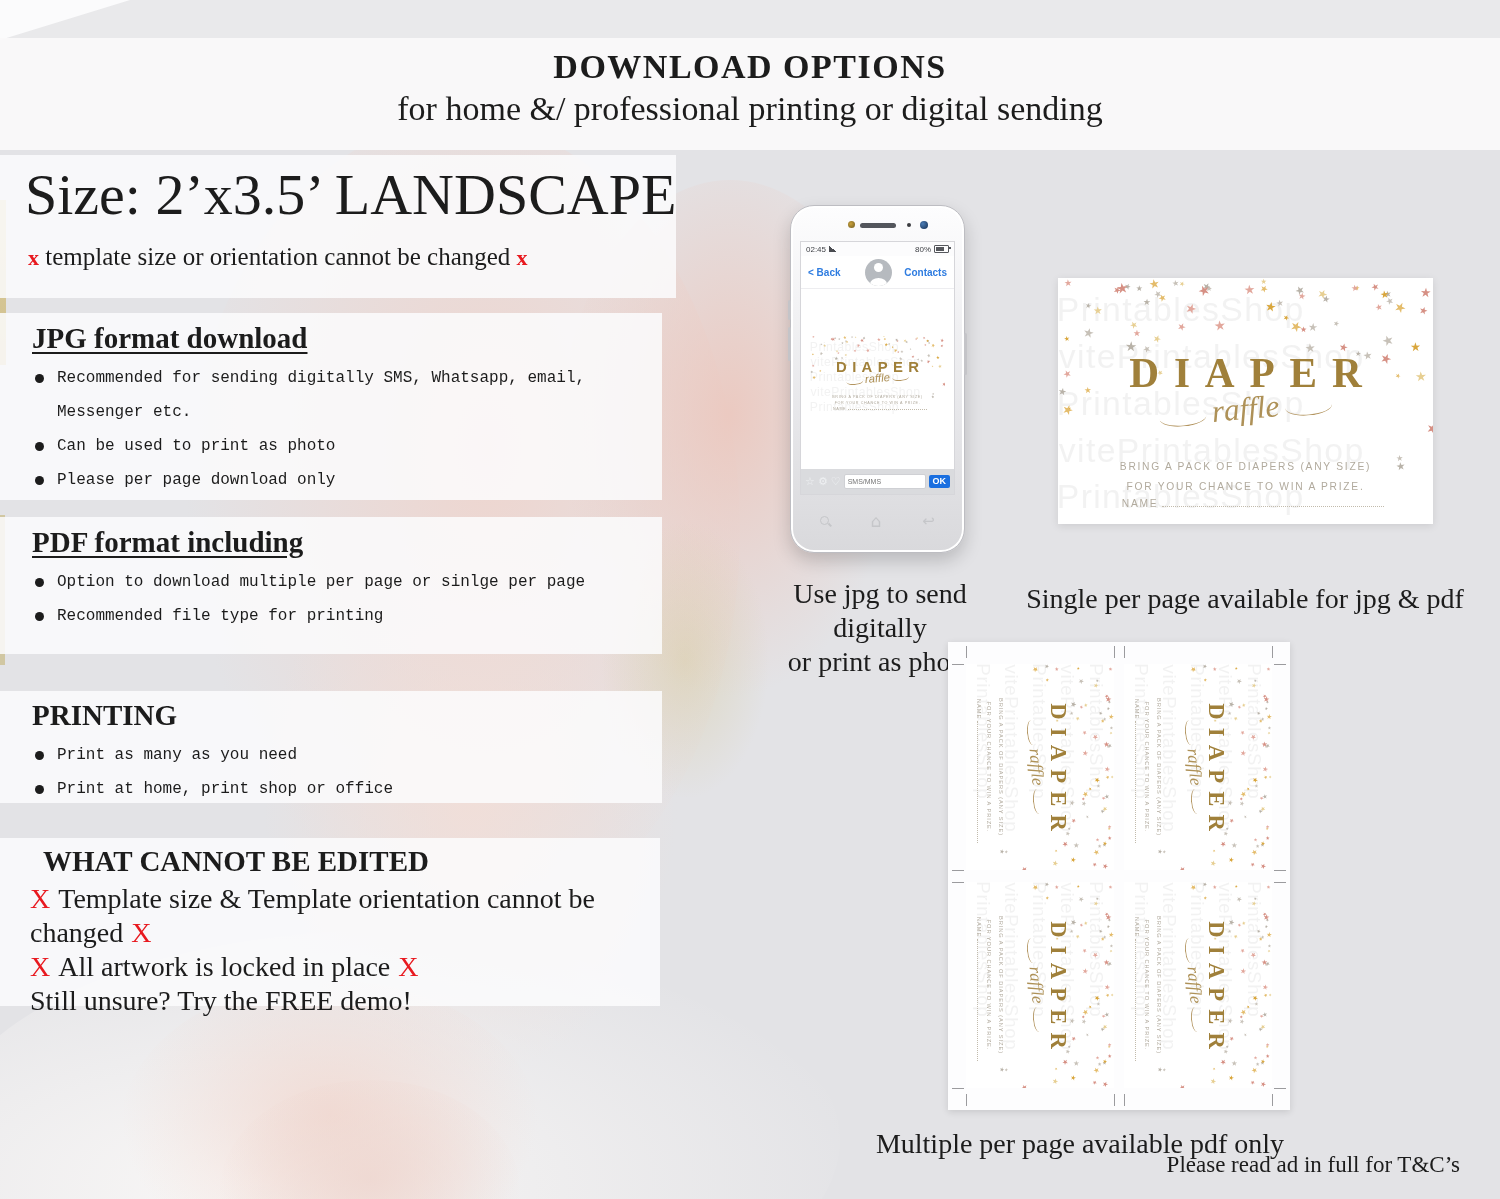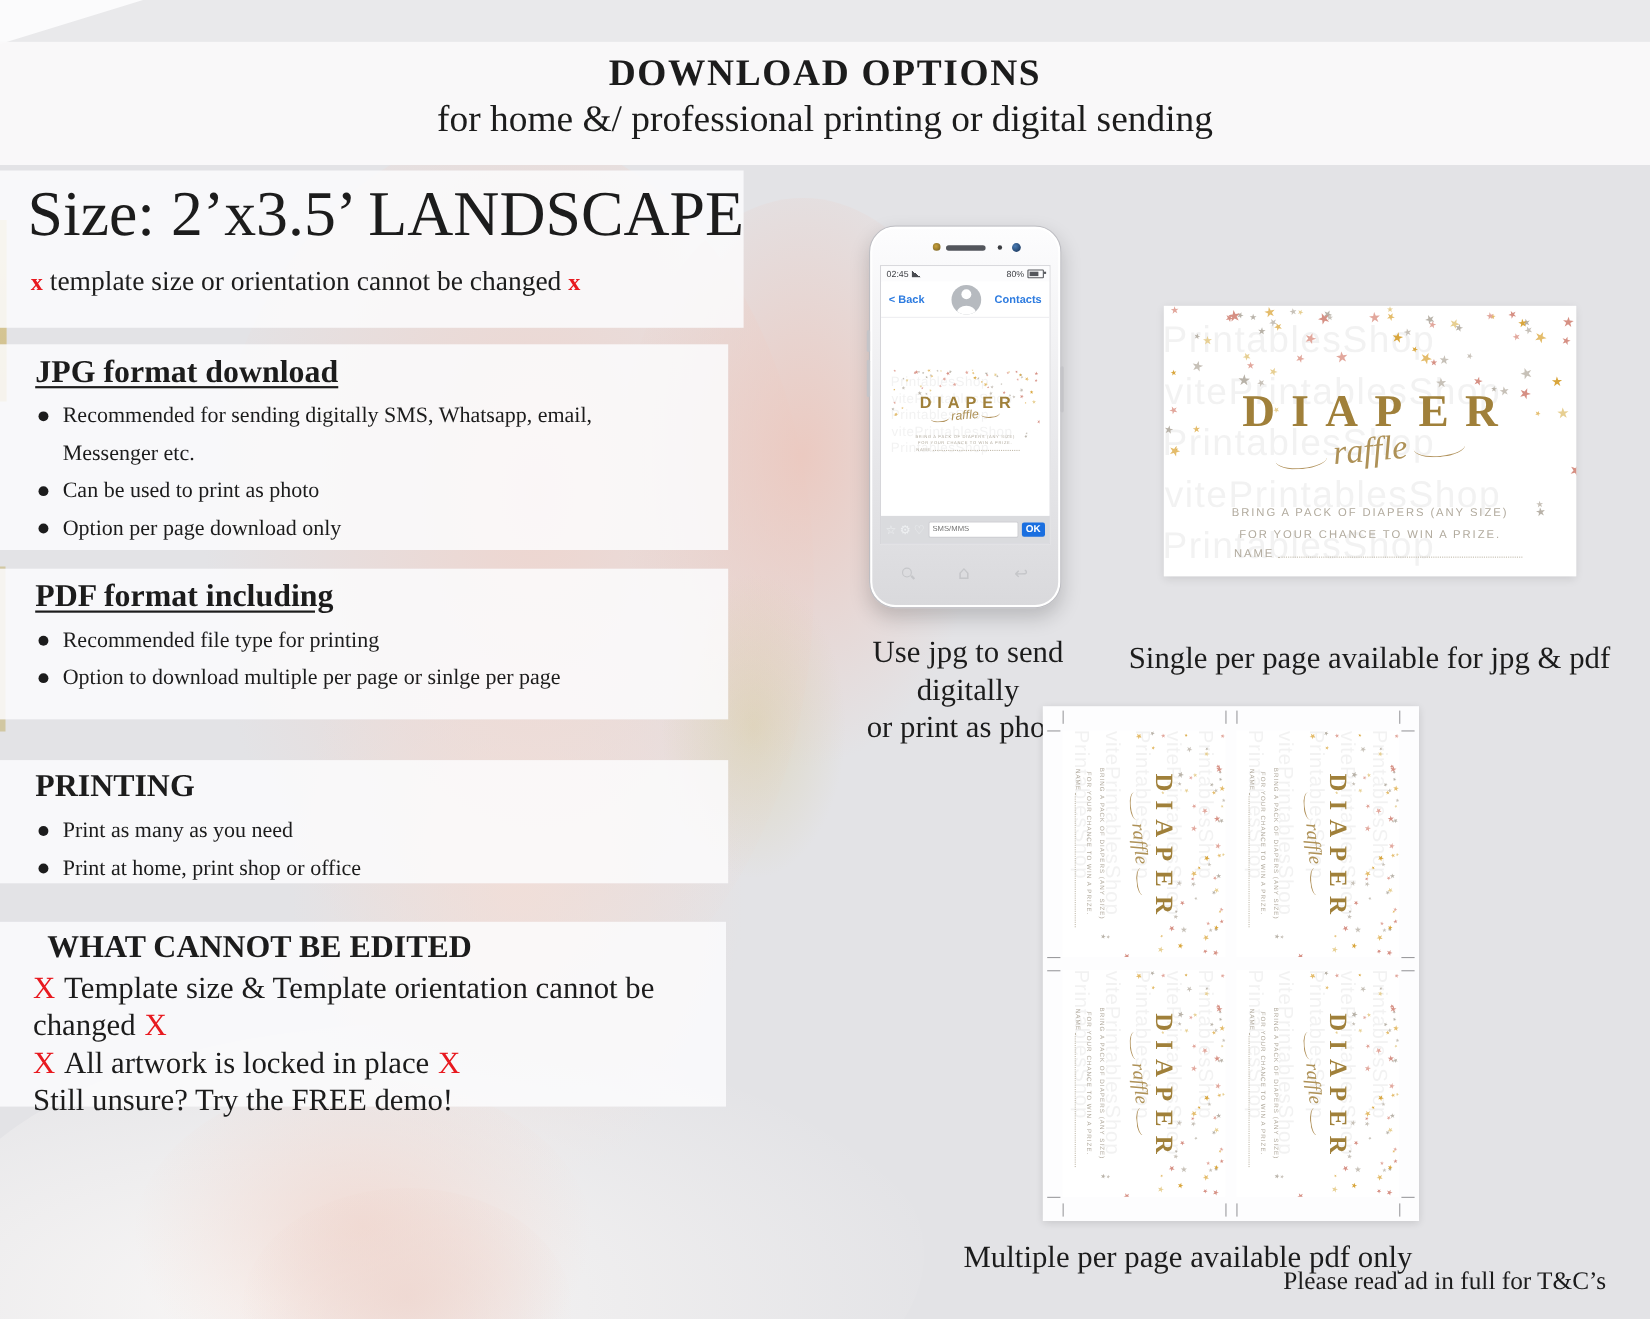"Recommended for sending digitally SMS," .bullets { font-family: none -> Liberation Mono, monospace; font-size: 20px -> 16px }
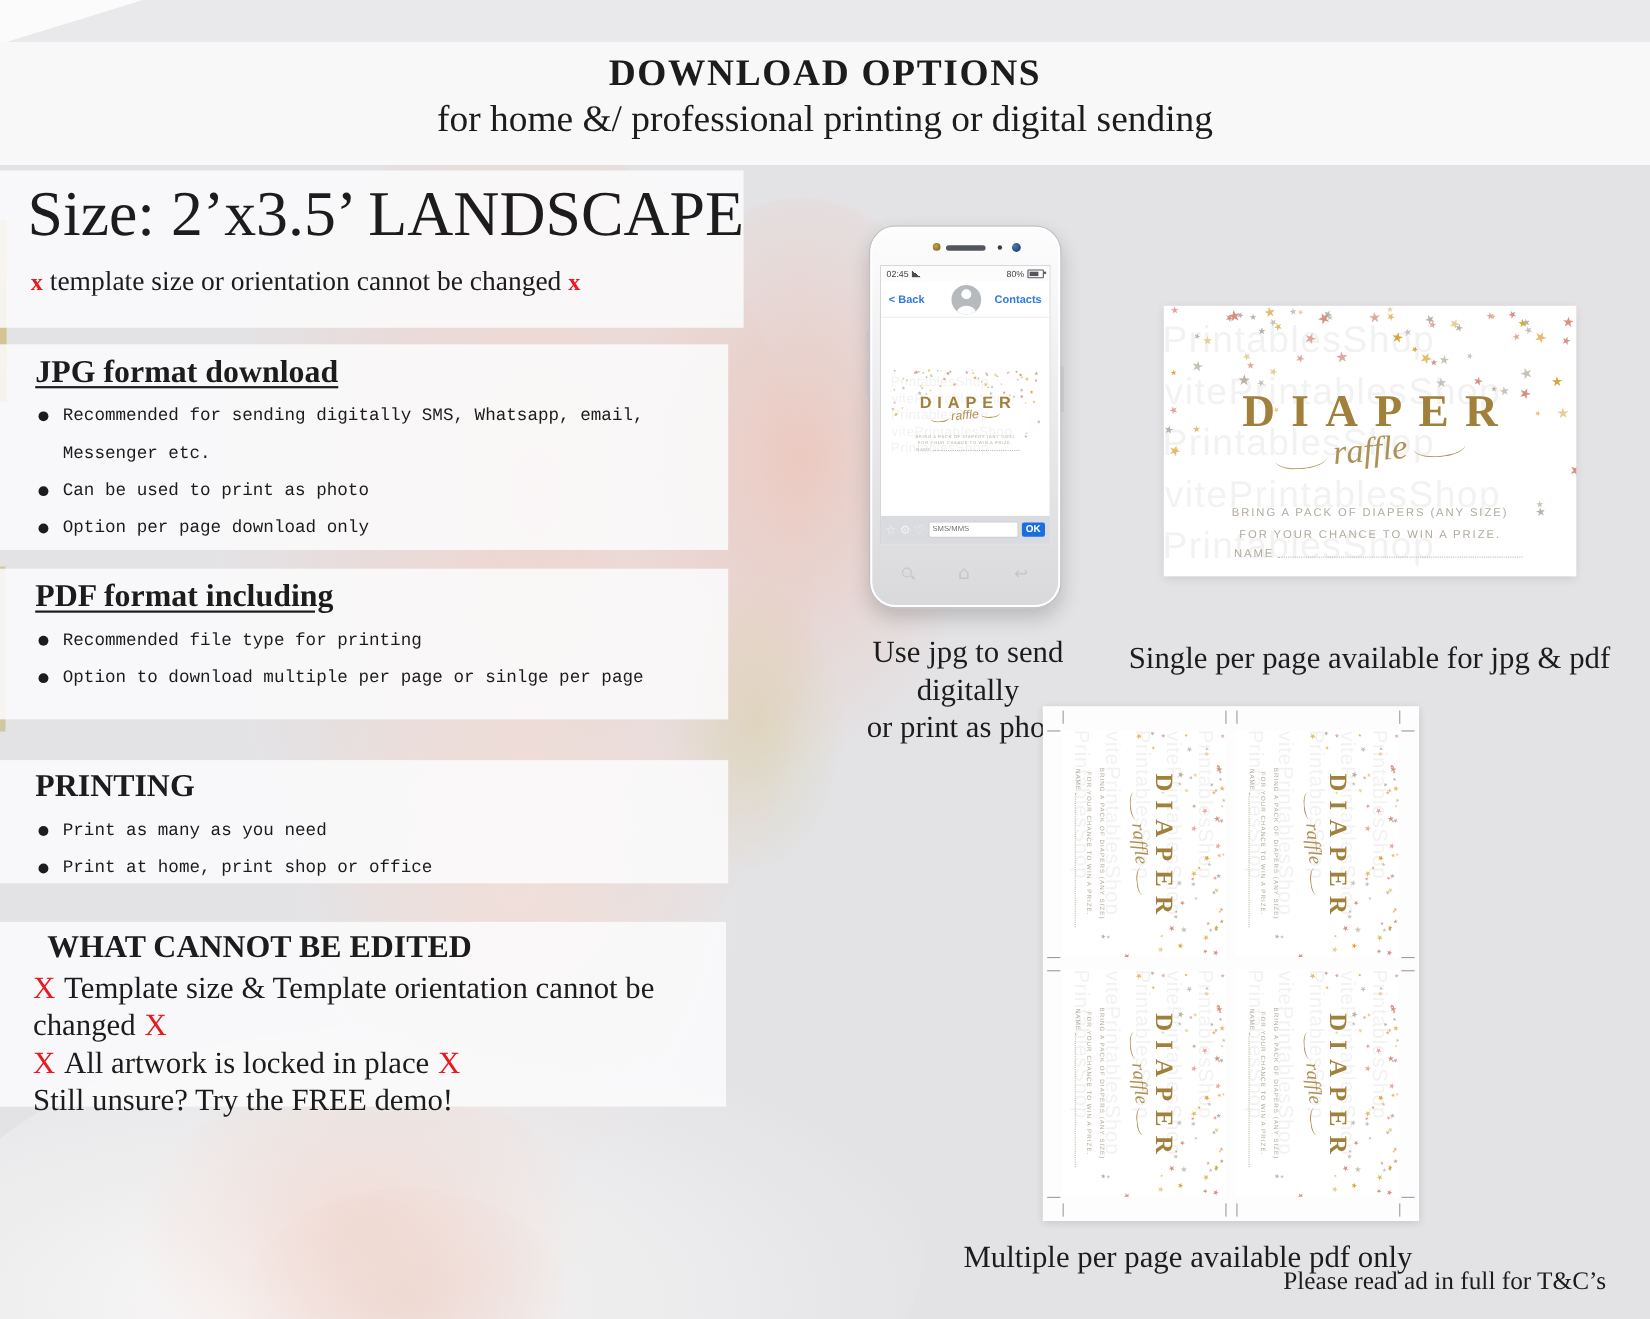"Option per page download only" span { text: Option -> Please }
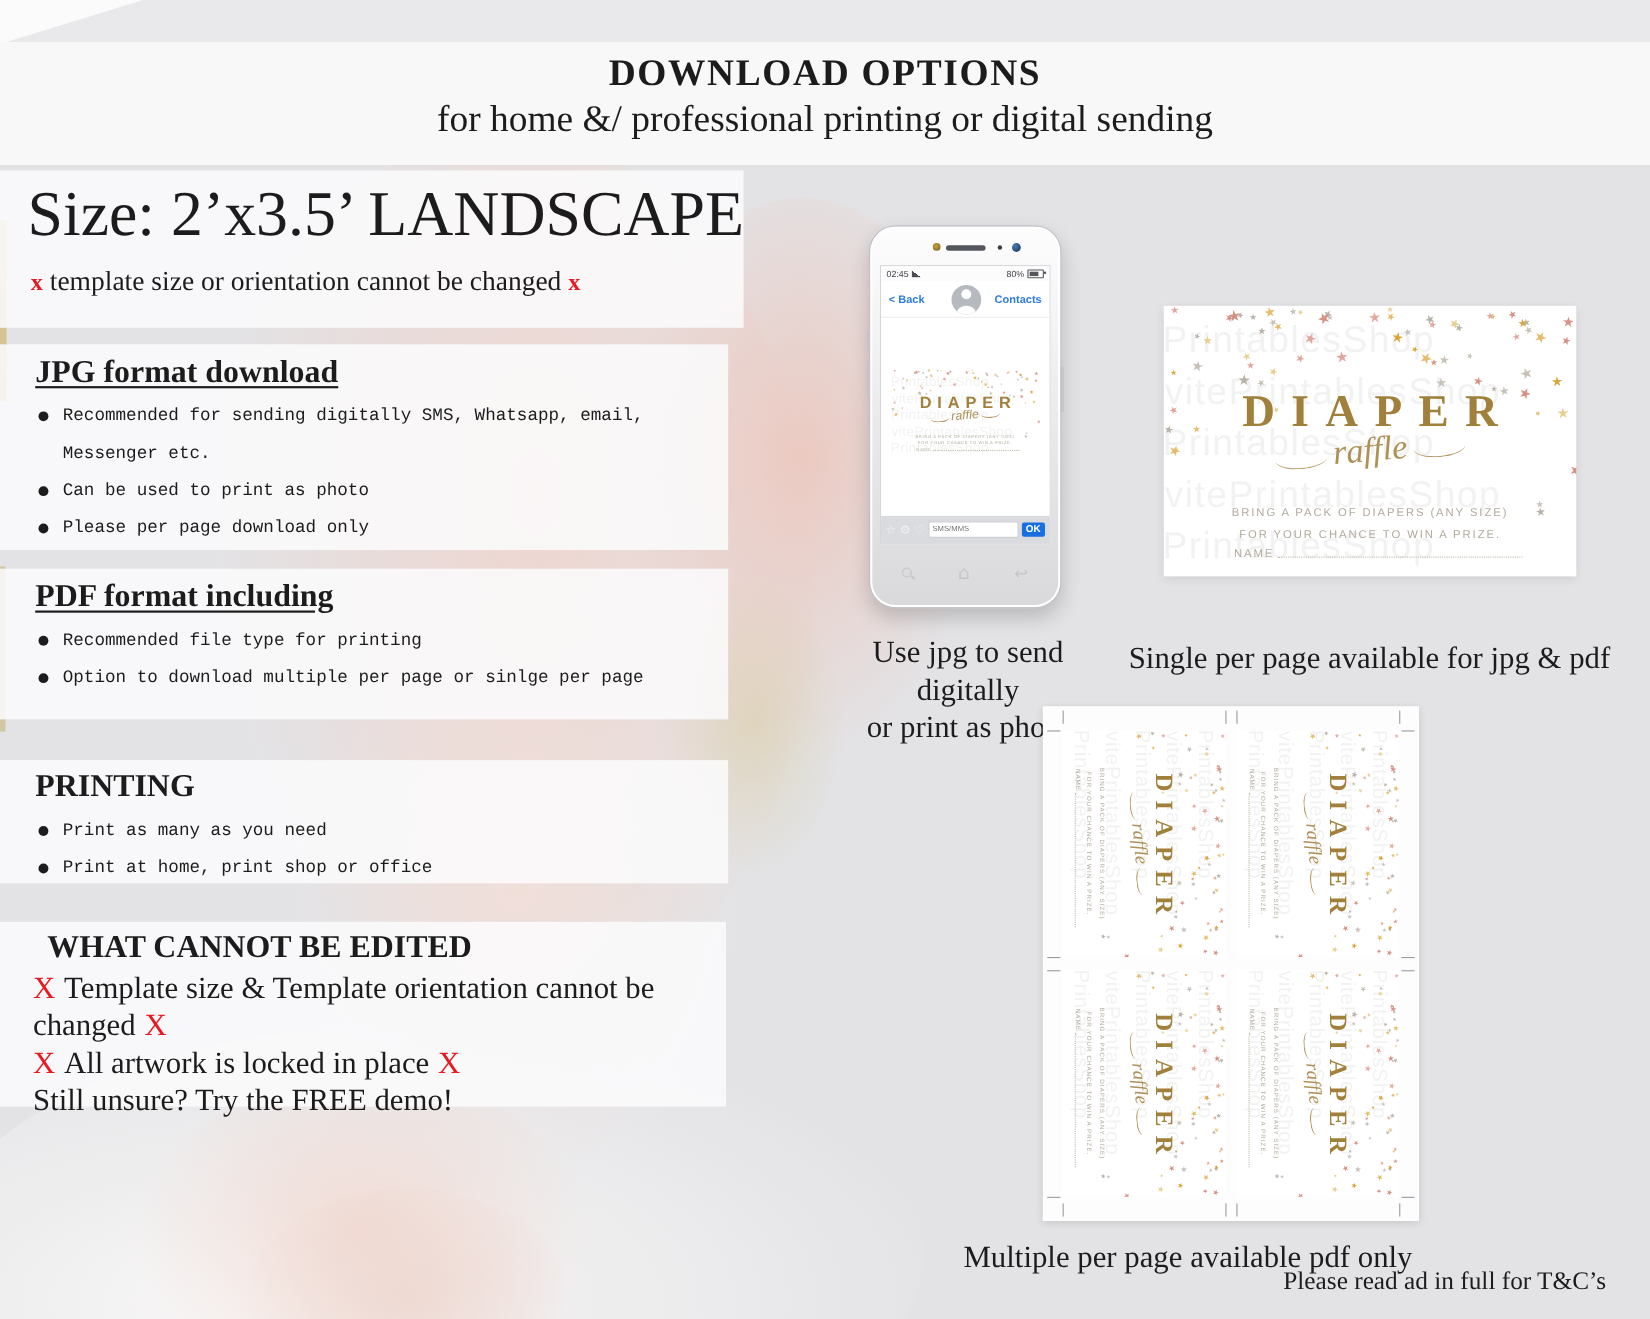"Recommended file type for printing" div.bullet { order: before "Option to download multiple per" -> after "Option to download multiple per" }
